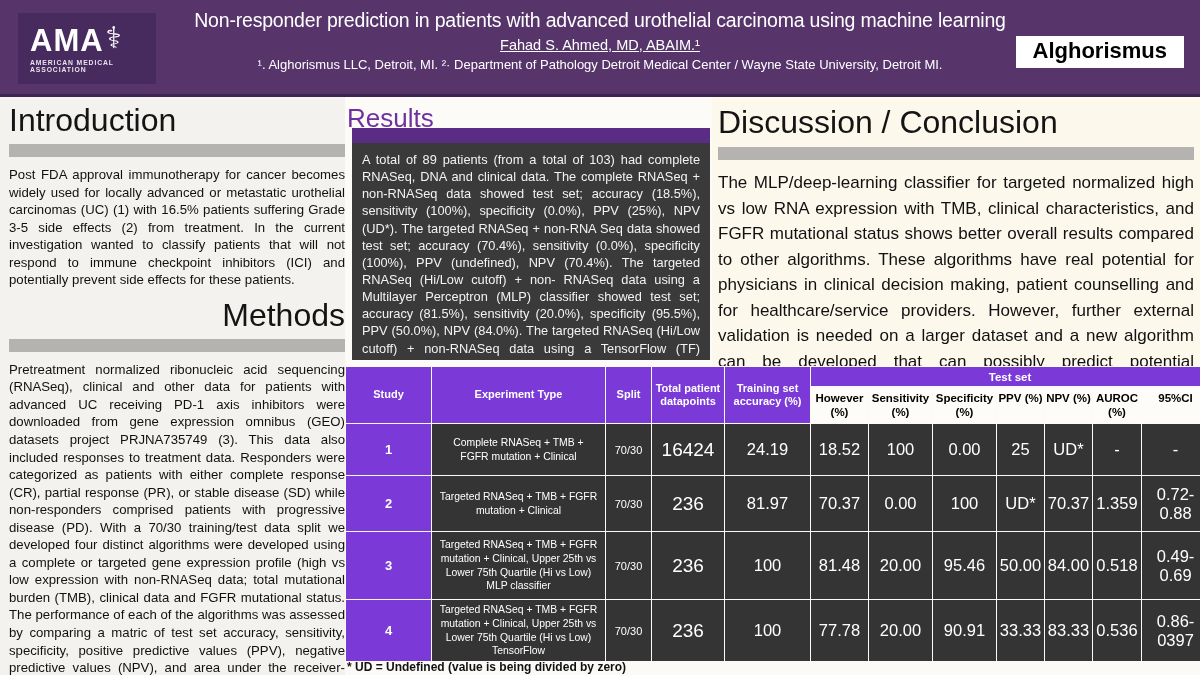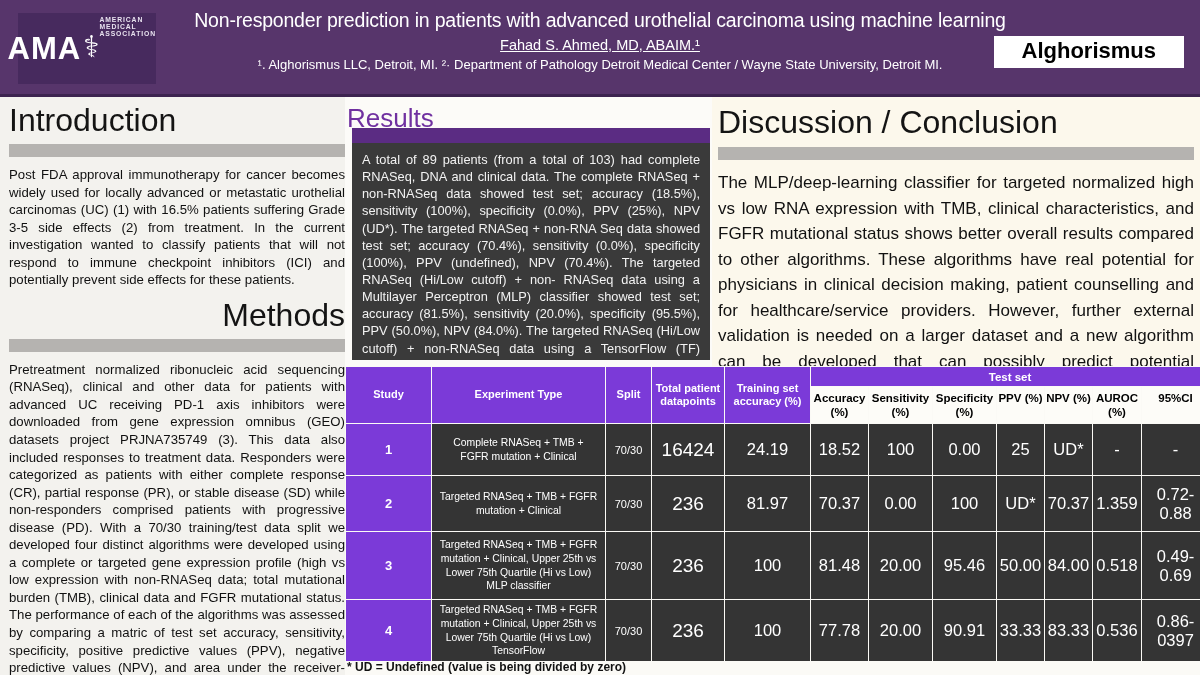"AMA" .ama-box { flex-direction: row -> column; justify-content: flex-end -> center }
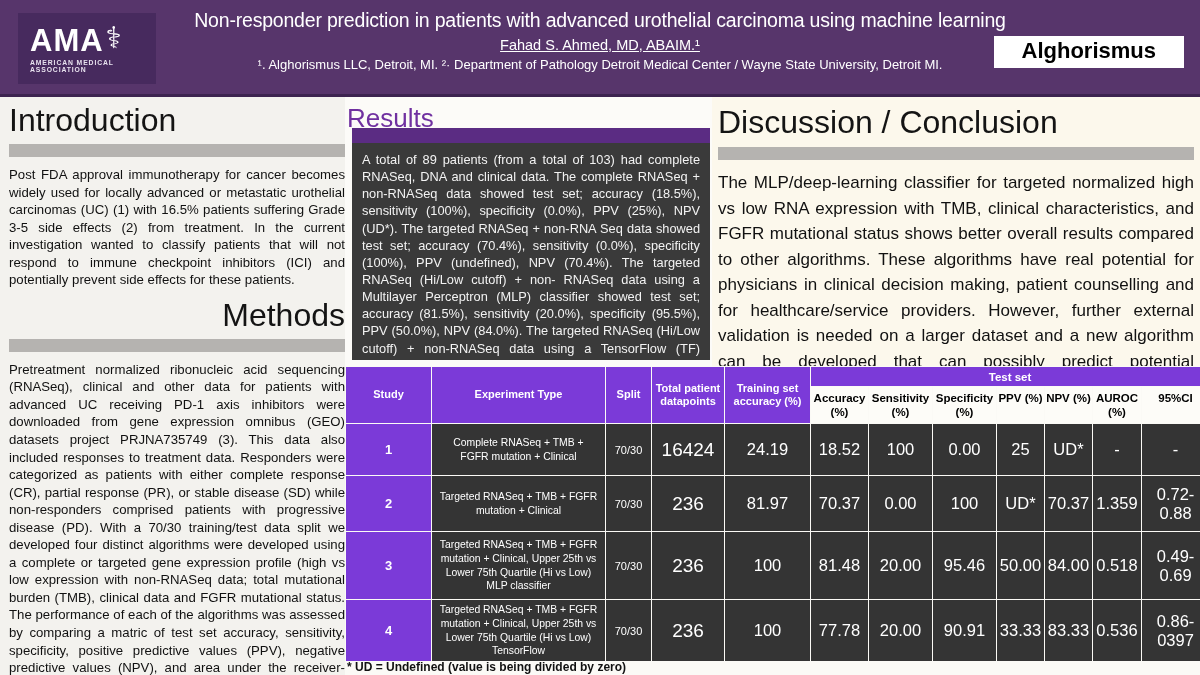"Alghorismus" .brand-box { padding: 2px 28px 4px -> 2px 17px 4px }
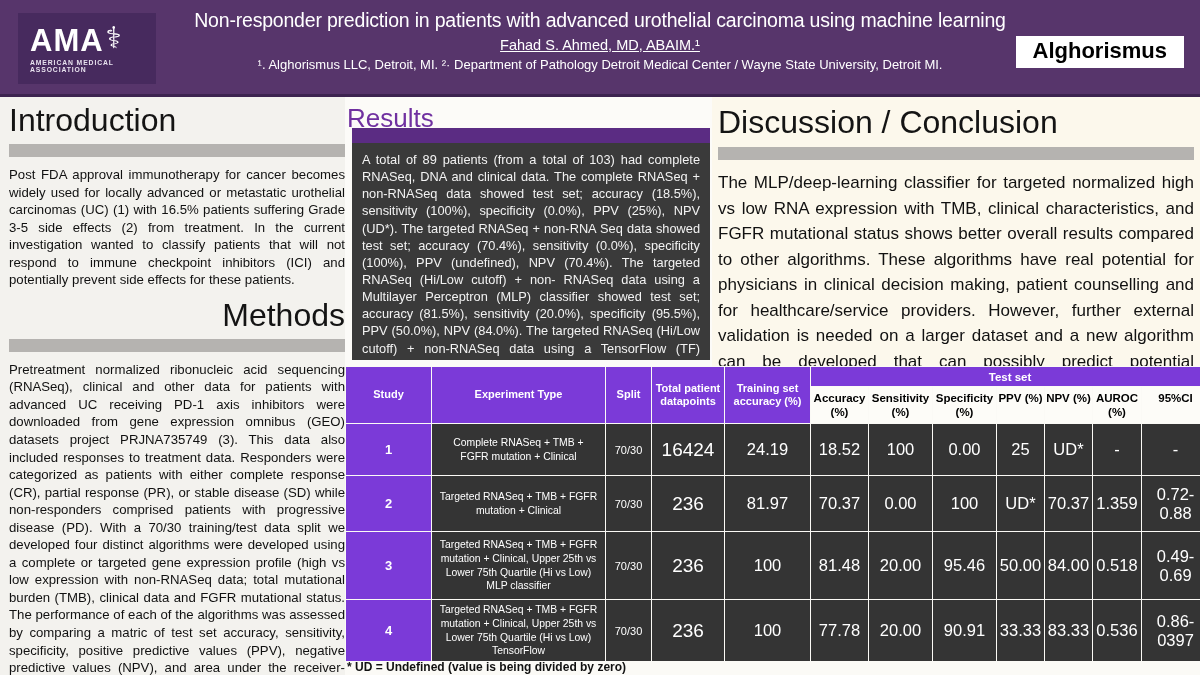"Accuracy (%)" th.th-white { text: Accuracy -> However }
